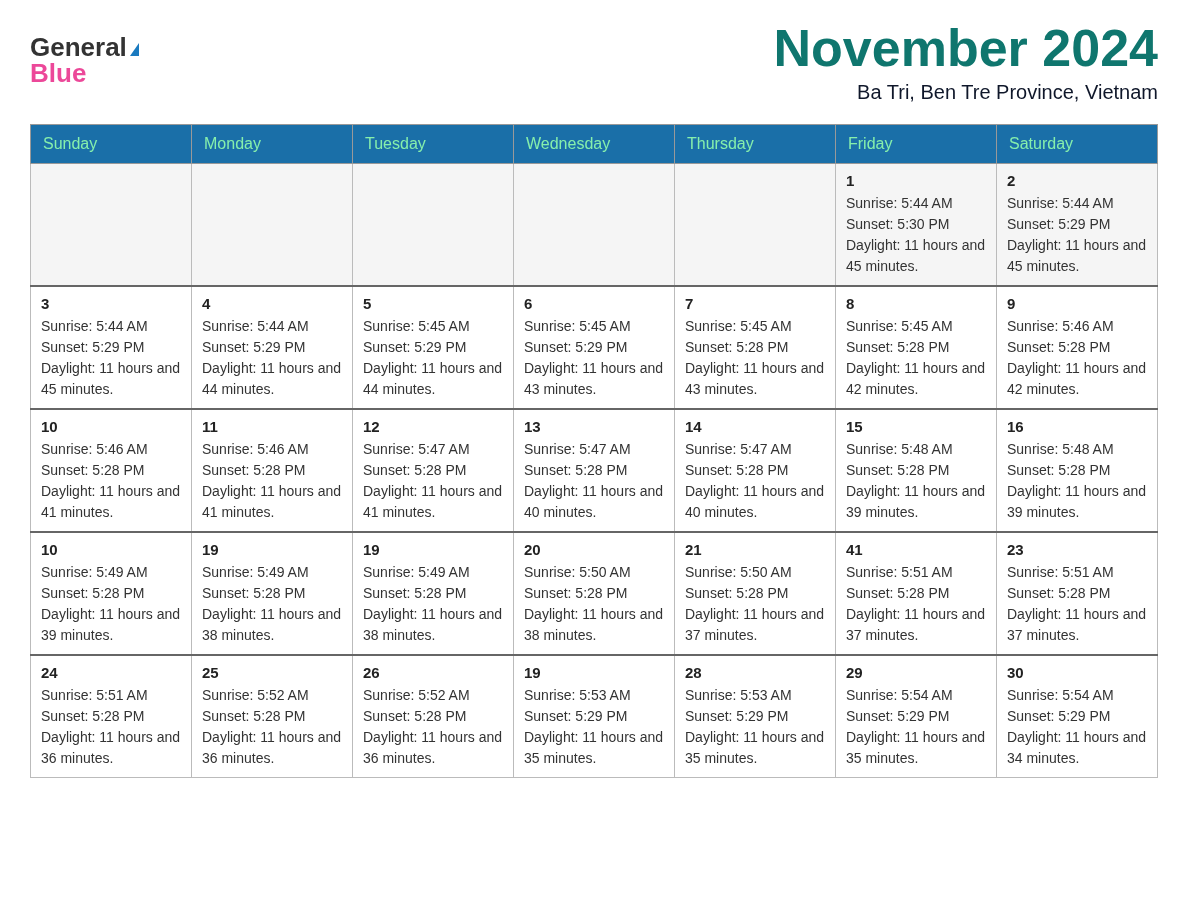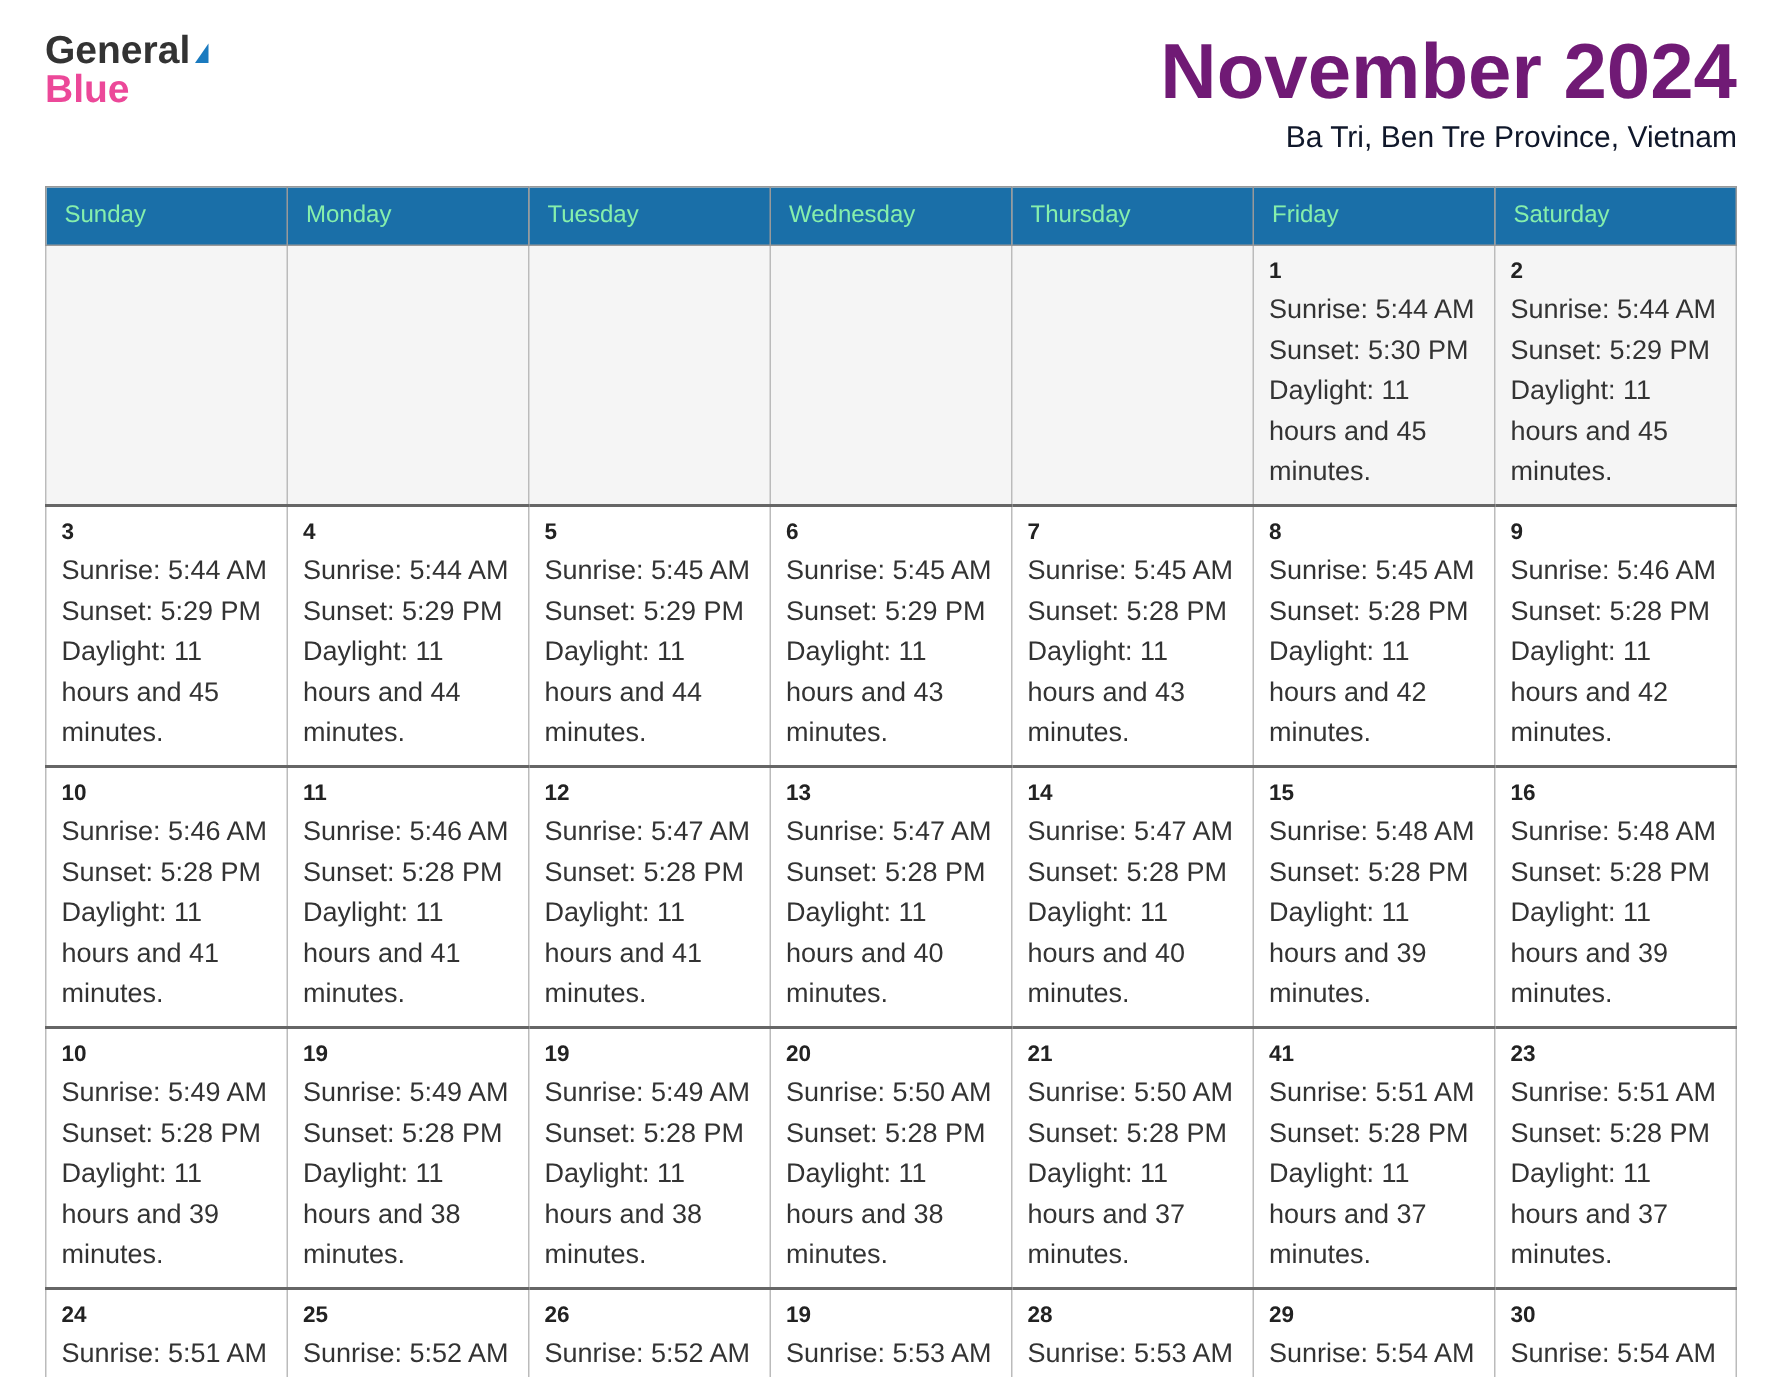"General" .logo-area { margin-top: none -> 14px }
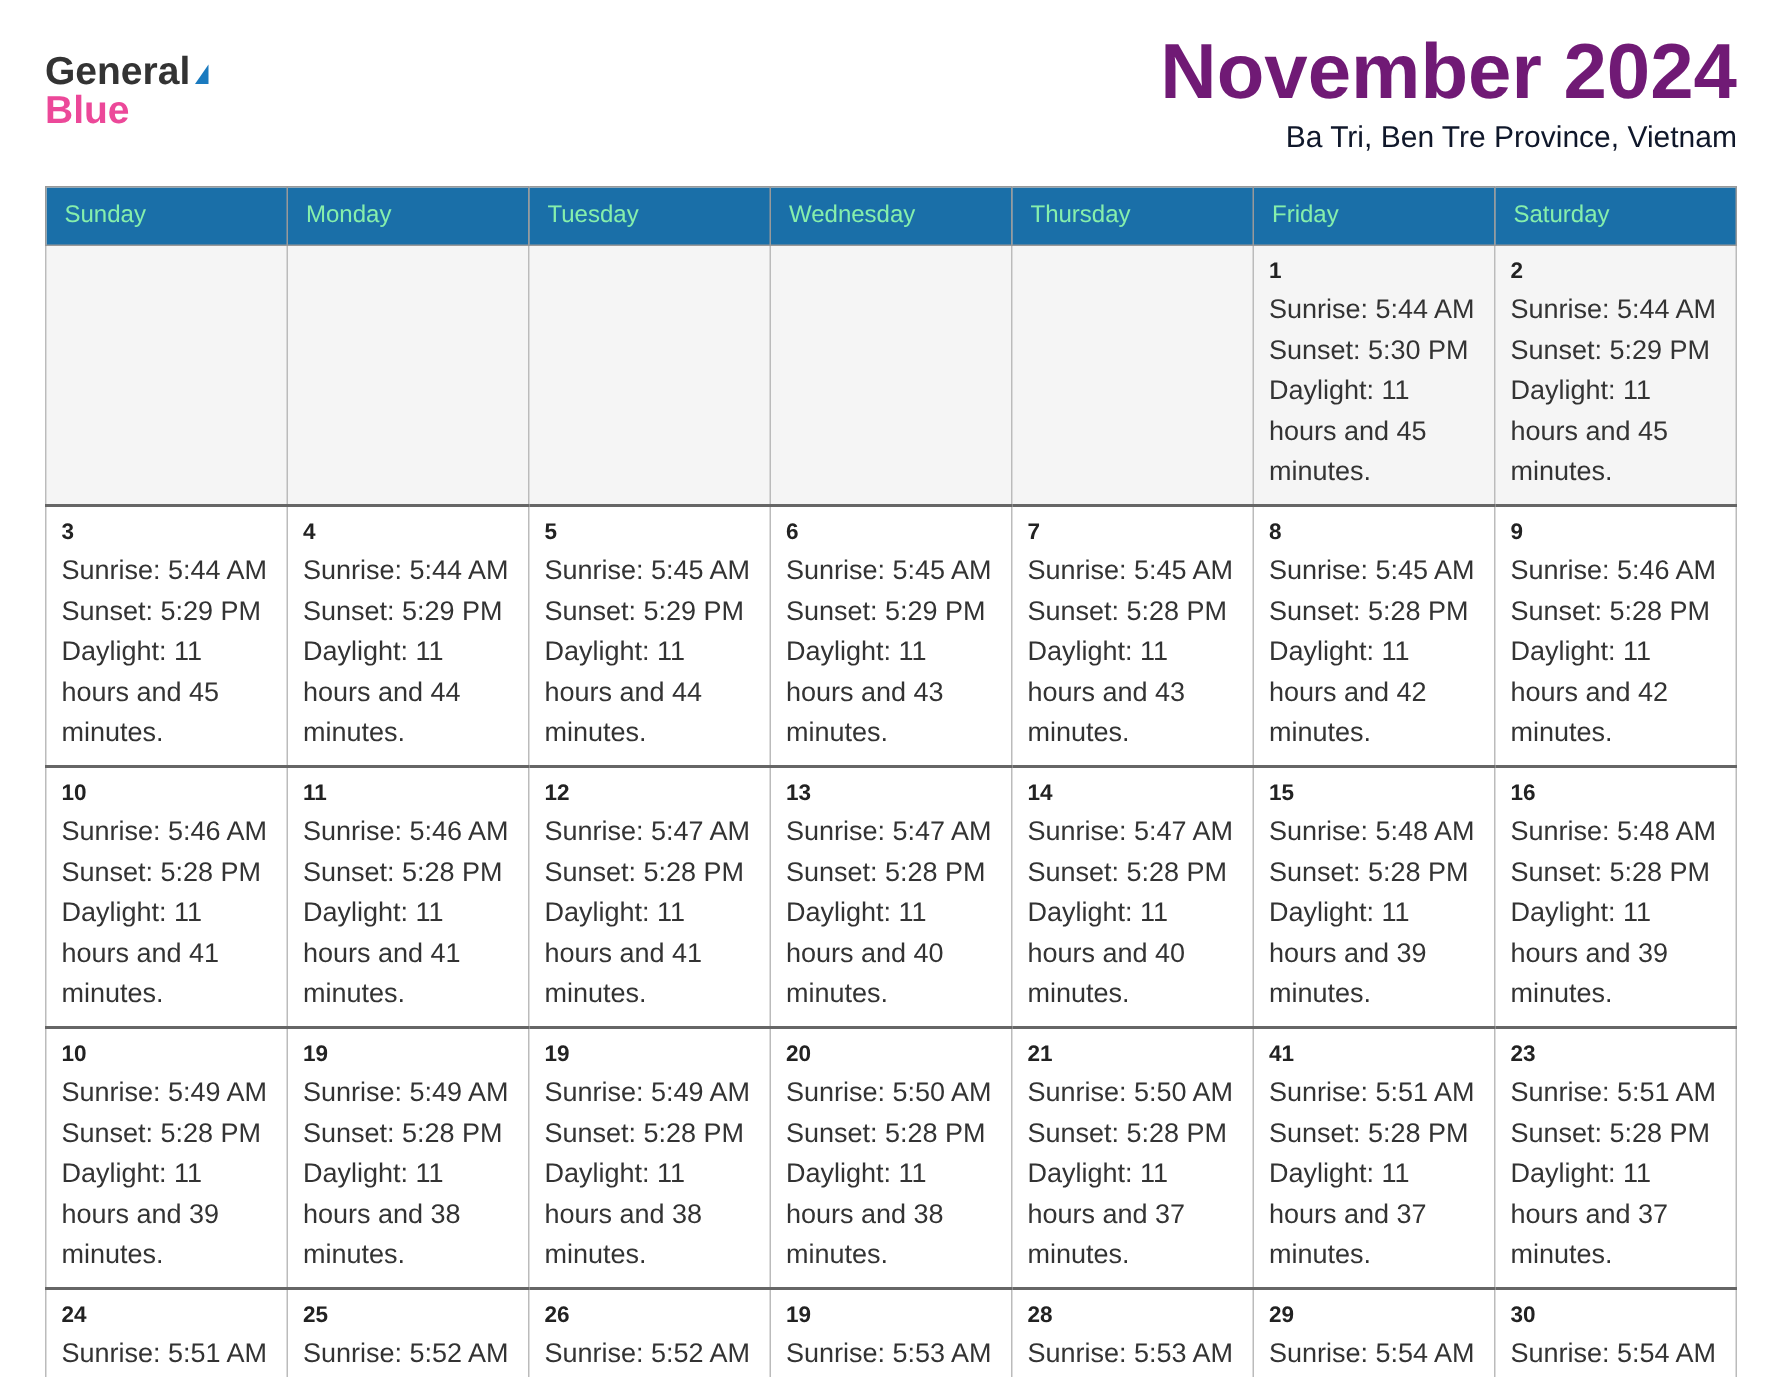"November 2024" .month-year { color: #701a75 -> #0f766e }
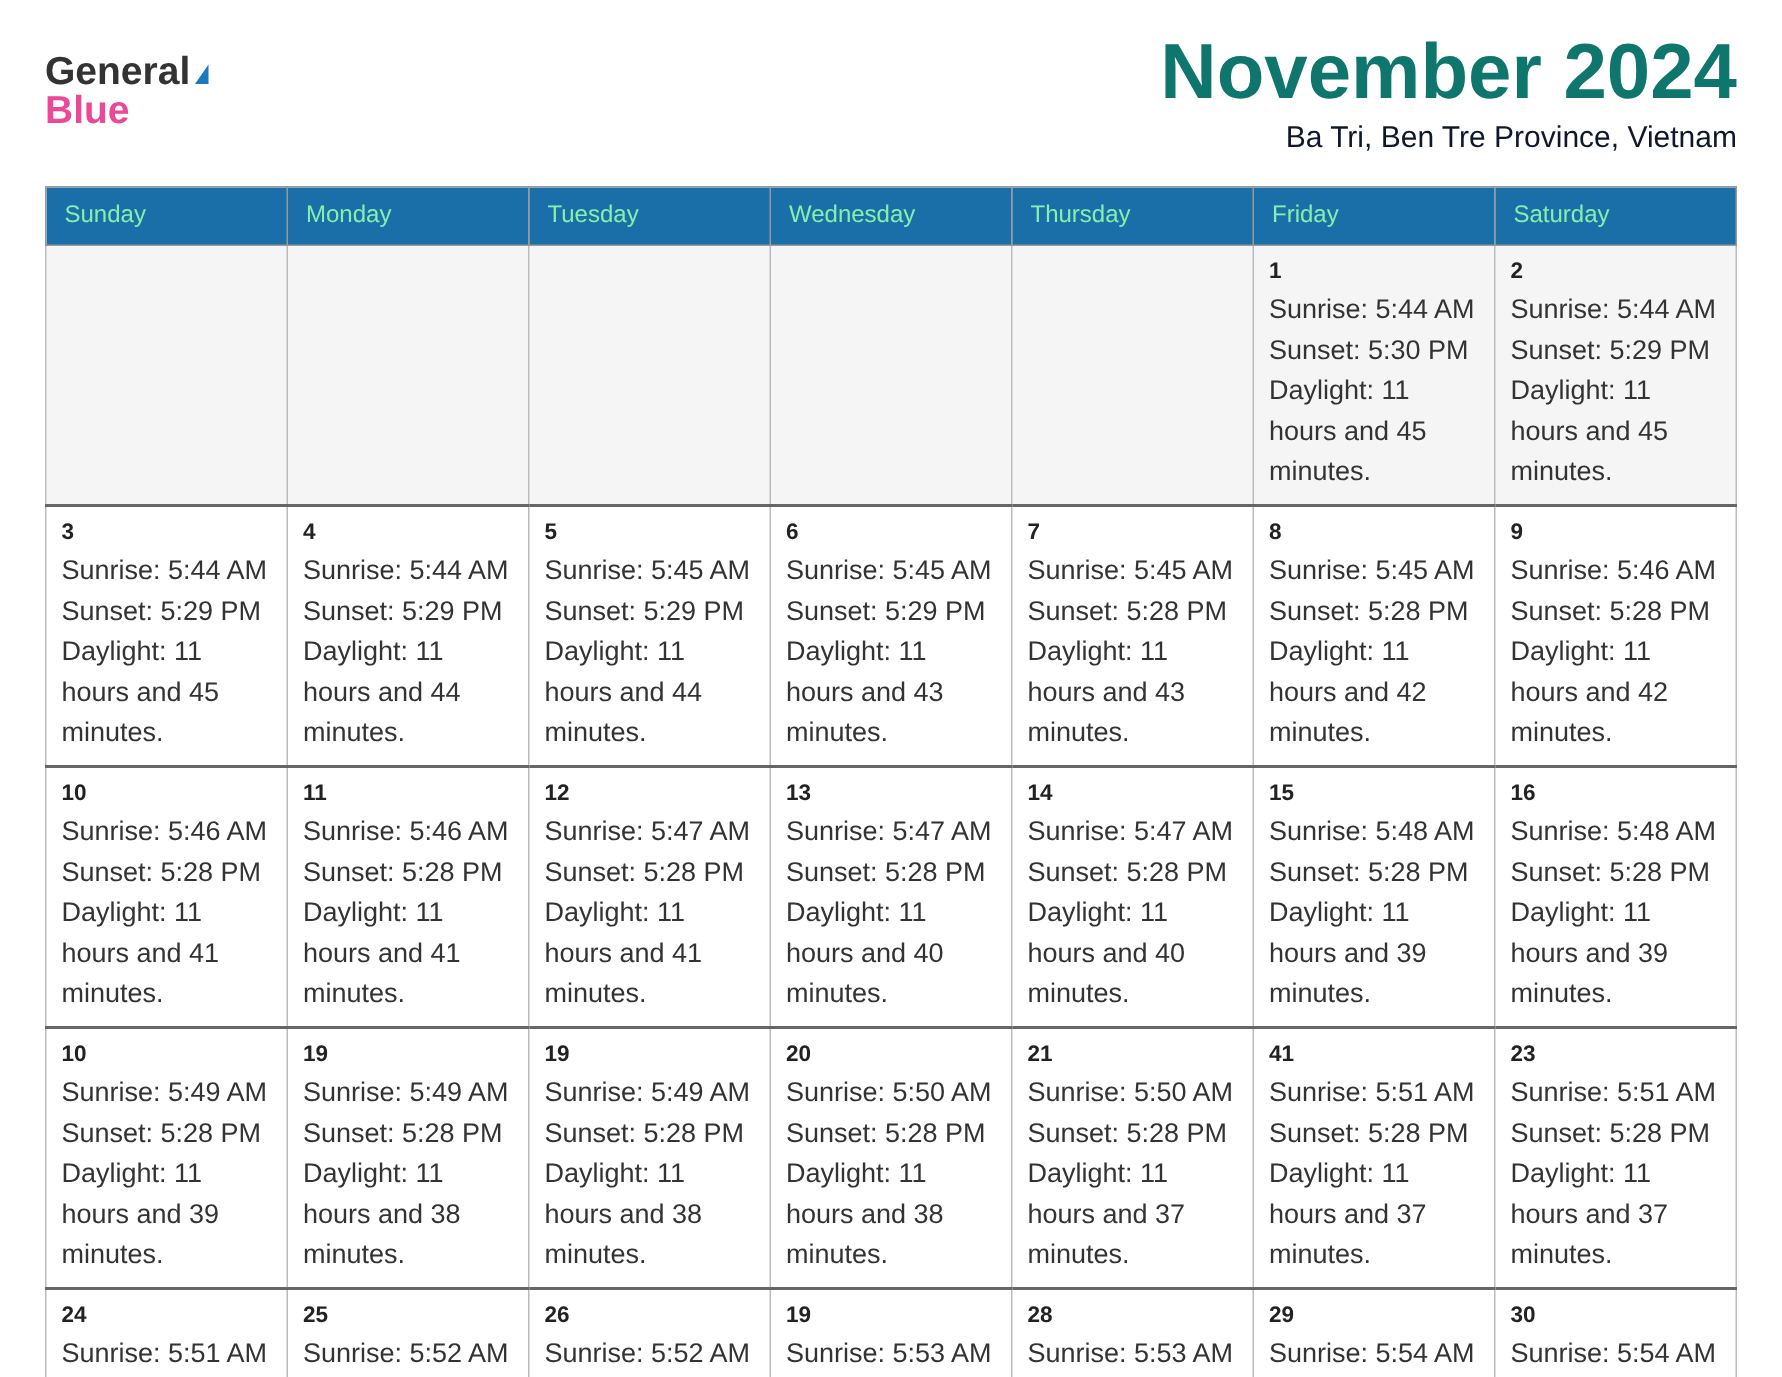"Sunrise: 5:44 AM" .day-info { font-size: 18px -> 14px }
